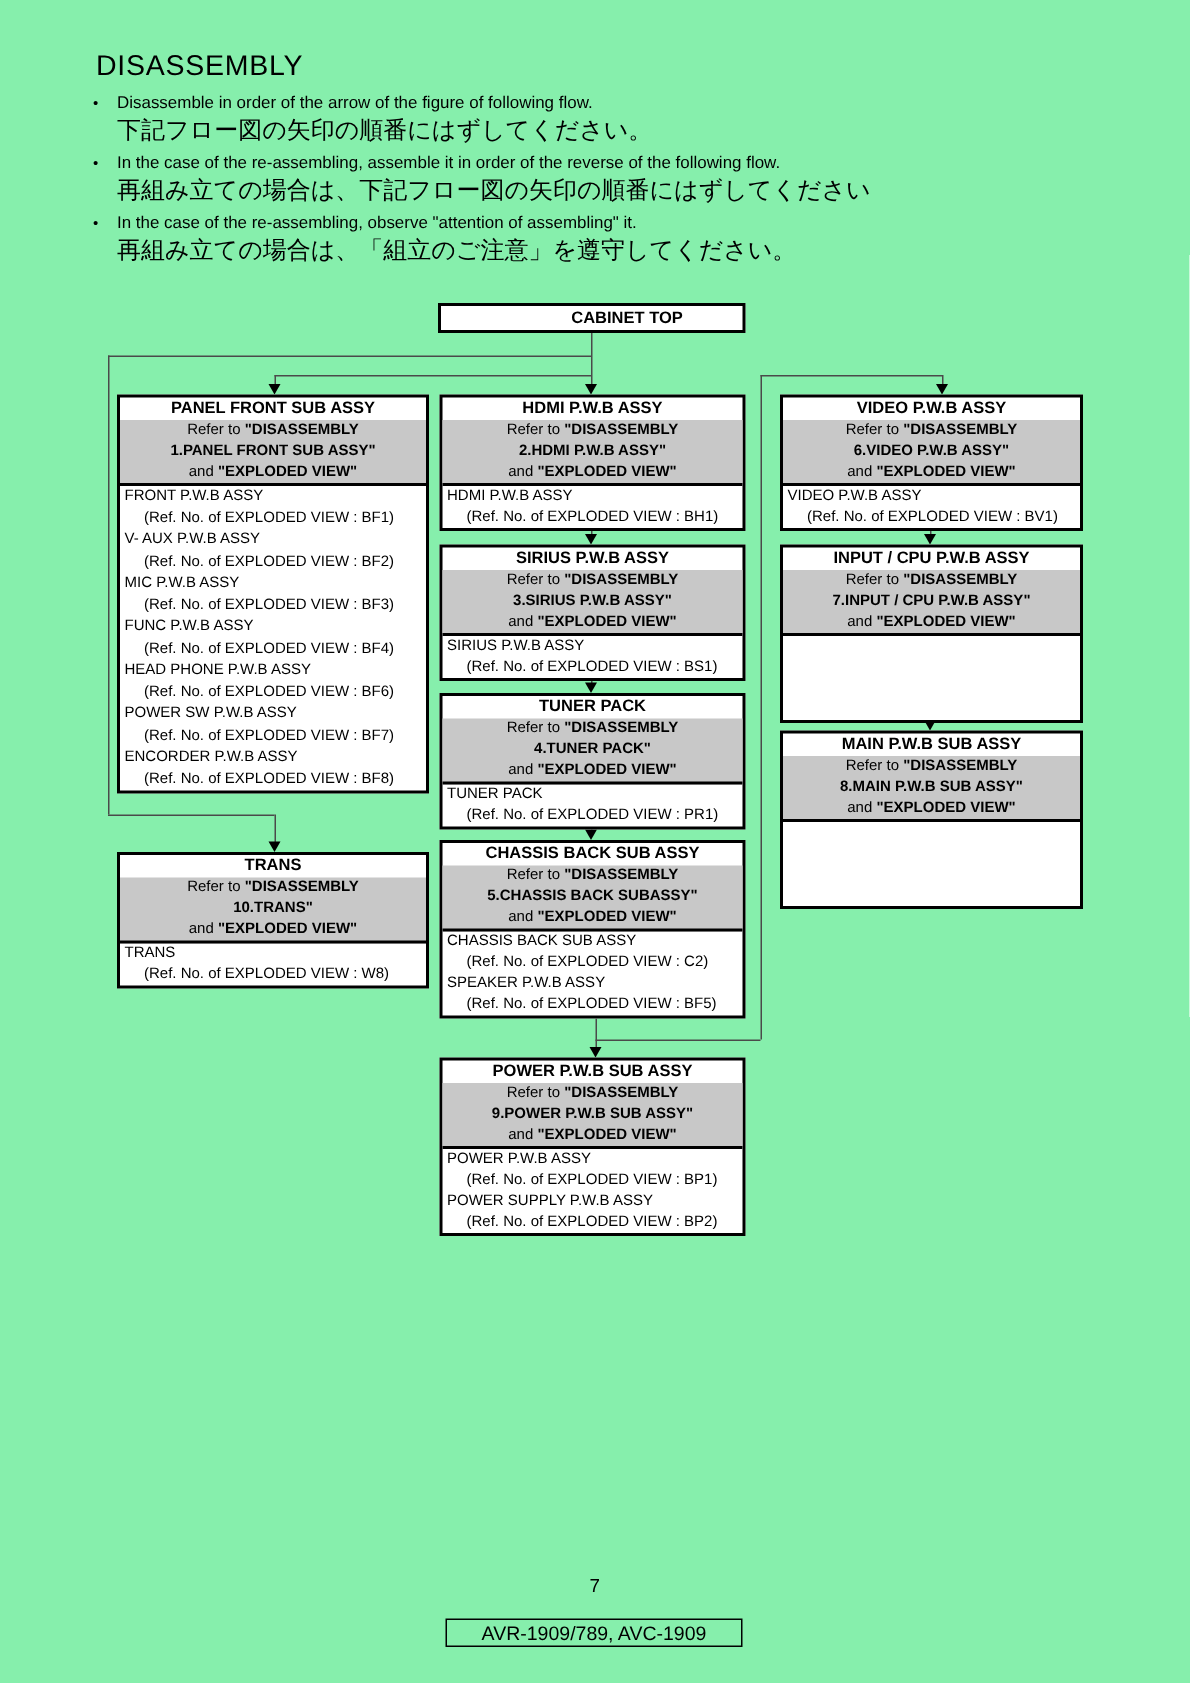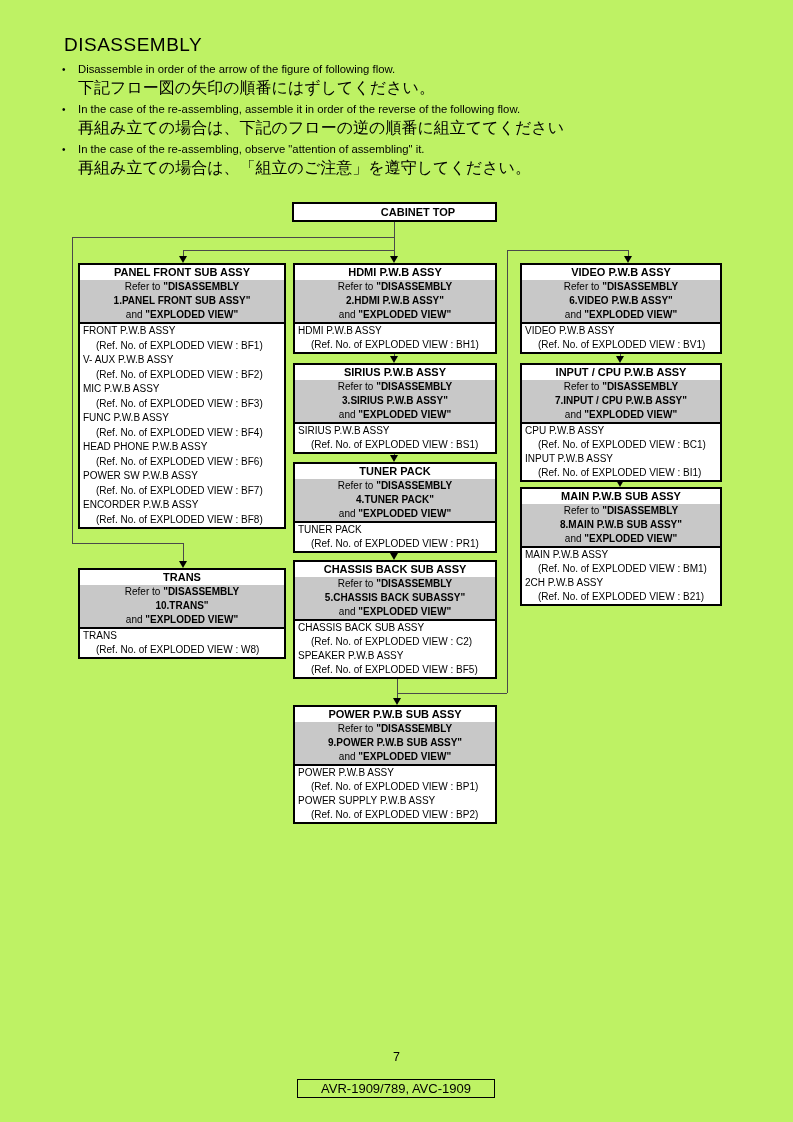"DISASSEMBLY" .page { background: #bef264 -> #86efac }
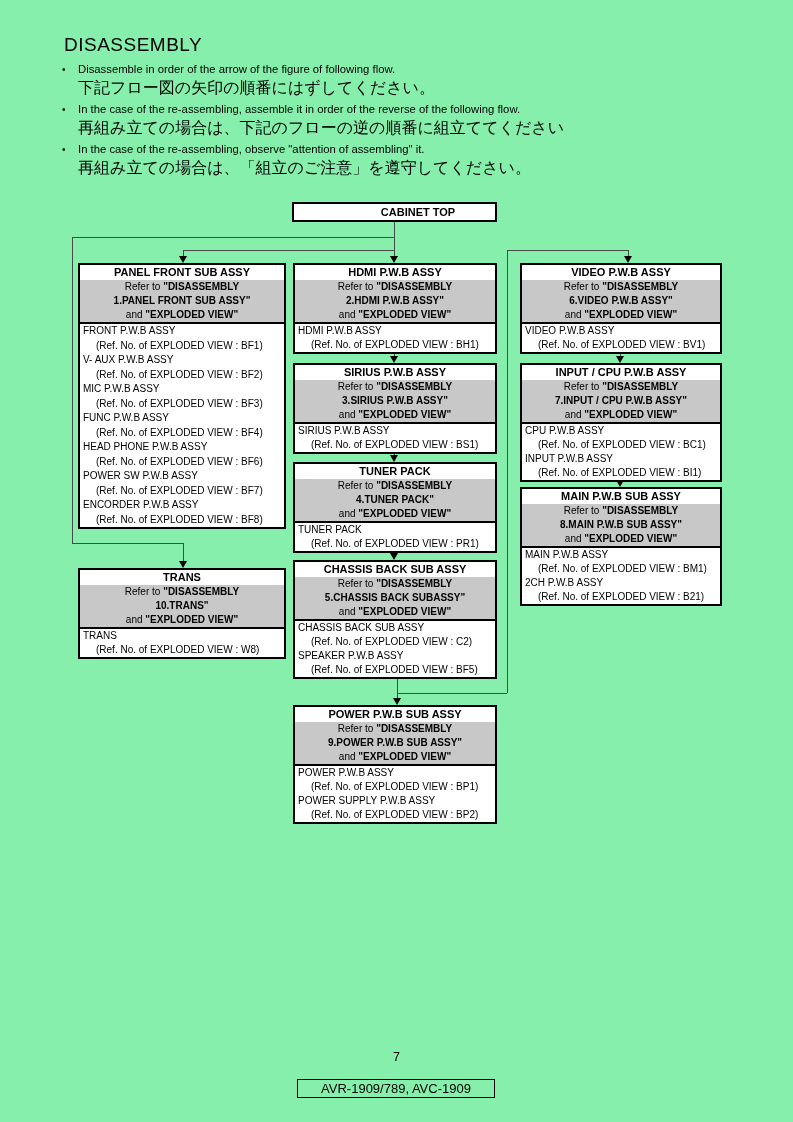"再組み立ての場合は、下記のフローの逆の順番に組立ててください" div.bullet-jp { text: のフローの逆の順番に組立て -> フロー図の矢印の順番にはずし }
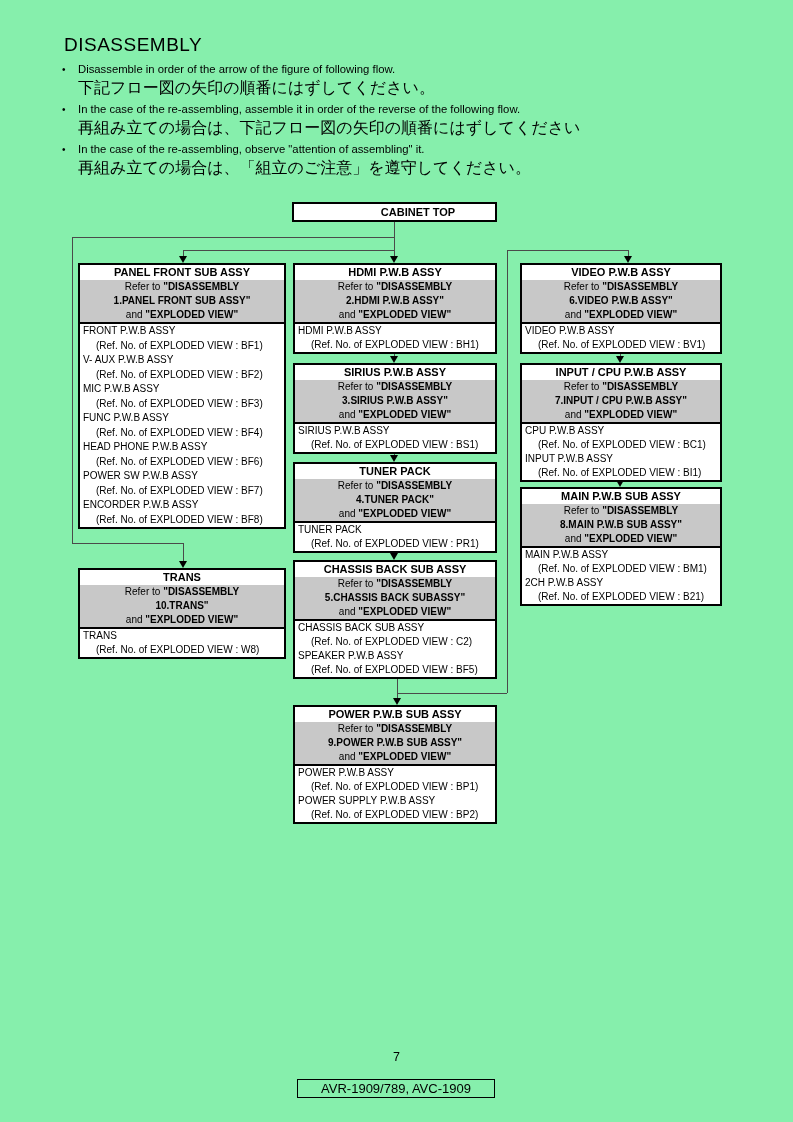"CPU P.W.B ASSY" div.fbox-list { html: <div> <div>CPU P.W.B ASSY</div> <div>(Ref. No. of EXPLODED VIEW : BC1)</div> <div>INPUT P.W.B ASSY</div> <div>(Ref. No. of EXPLODED VIEW : BI1)</div> </div> -> none }
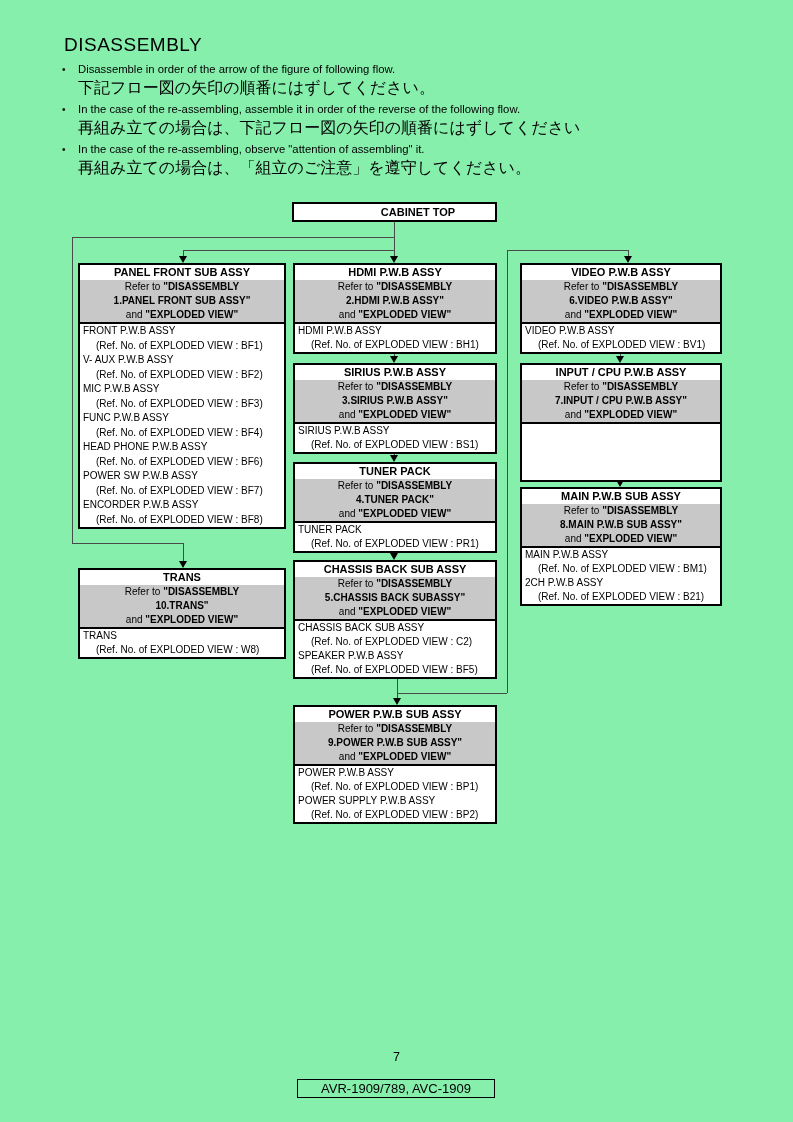"MAIN P.W.B ASSY" div.fbox-list { html: <div> <div>MAIN P.W.B ASSY</div> <div>(Ref. No. of EXPLODED VIEW : BM1)</div> <div>2CH P.W.B ASSY</div> <div>(Ref. No. of EXPLODED VIEW : B21)</div> </div> -> none }
